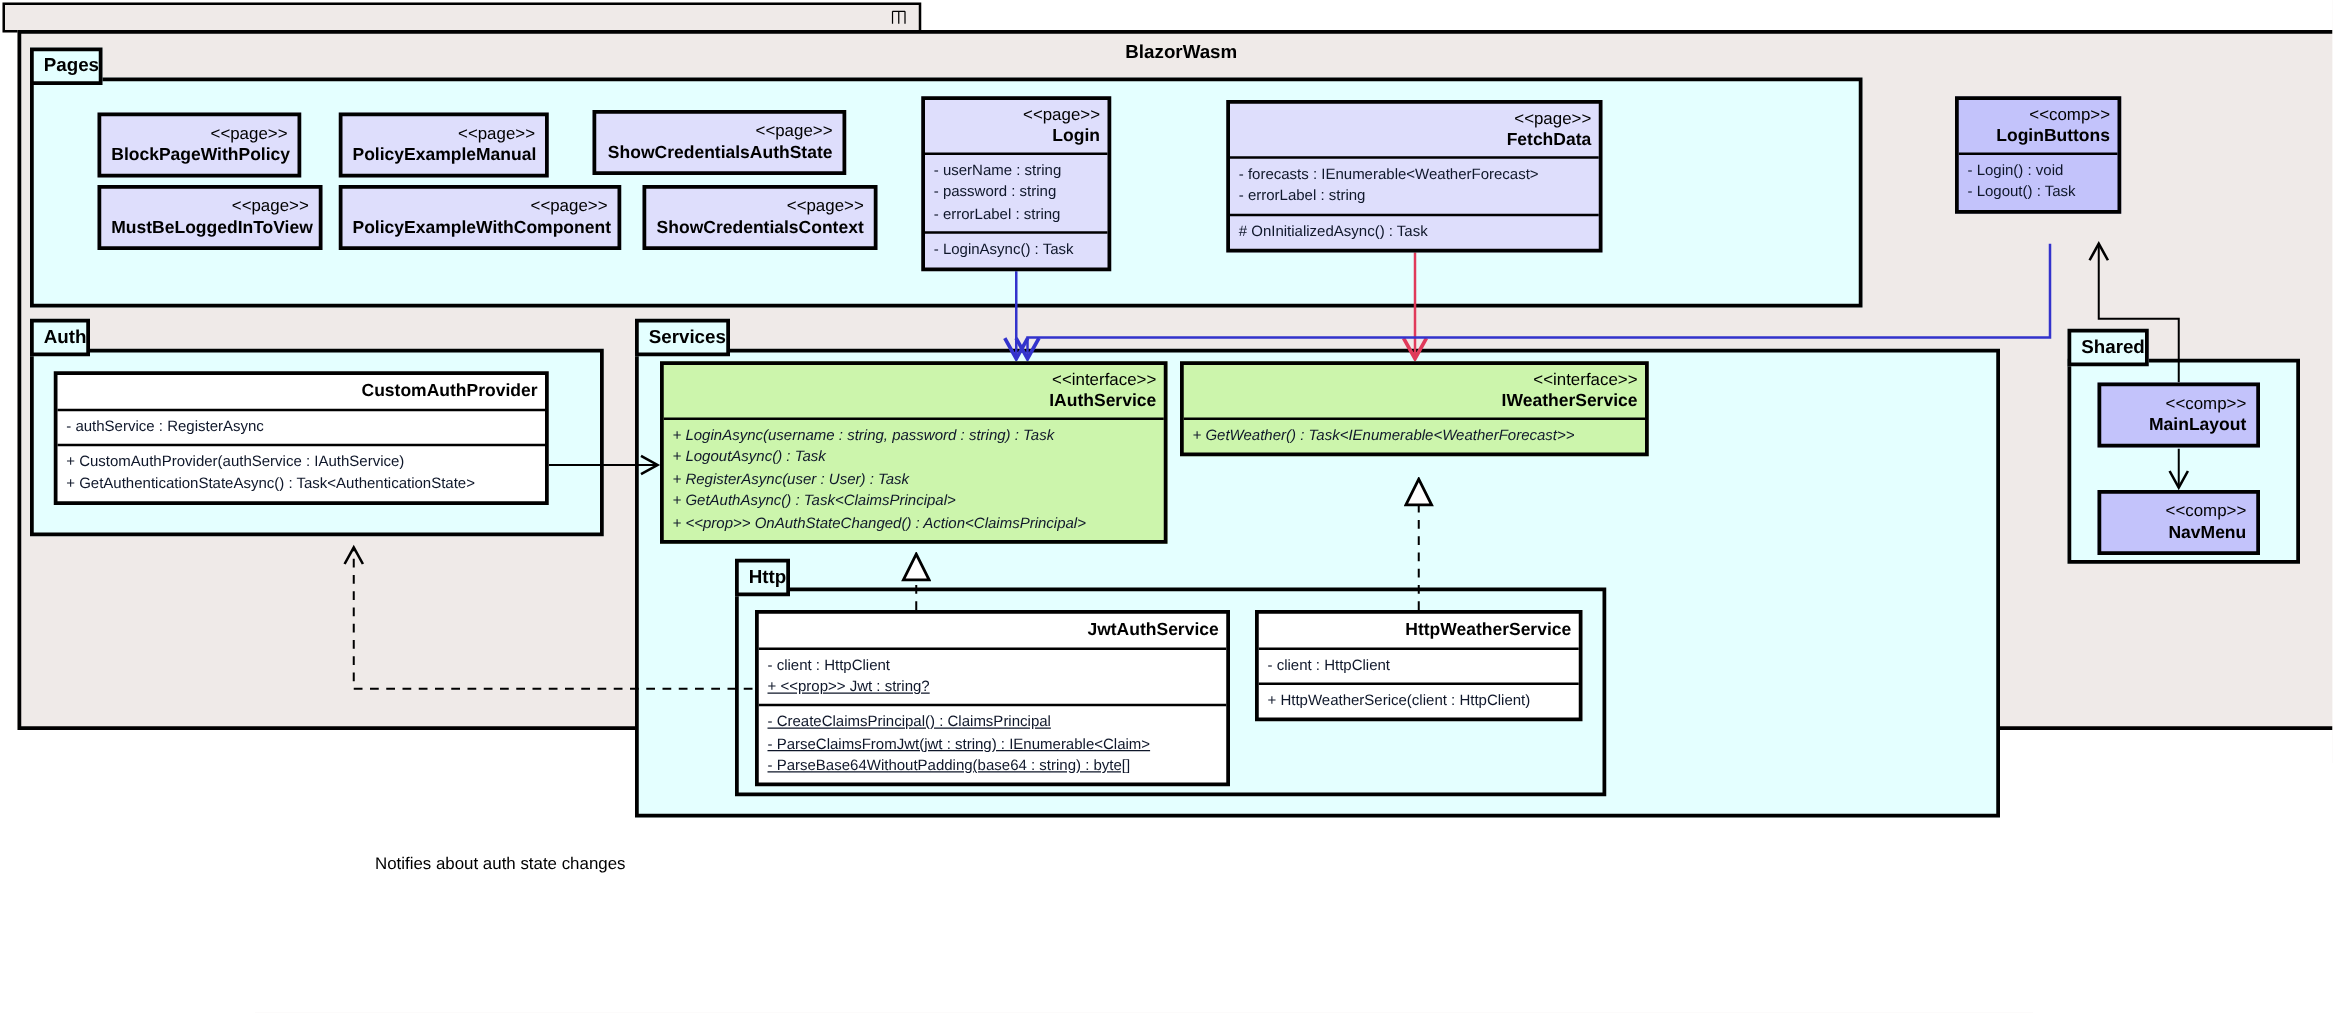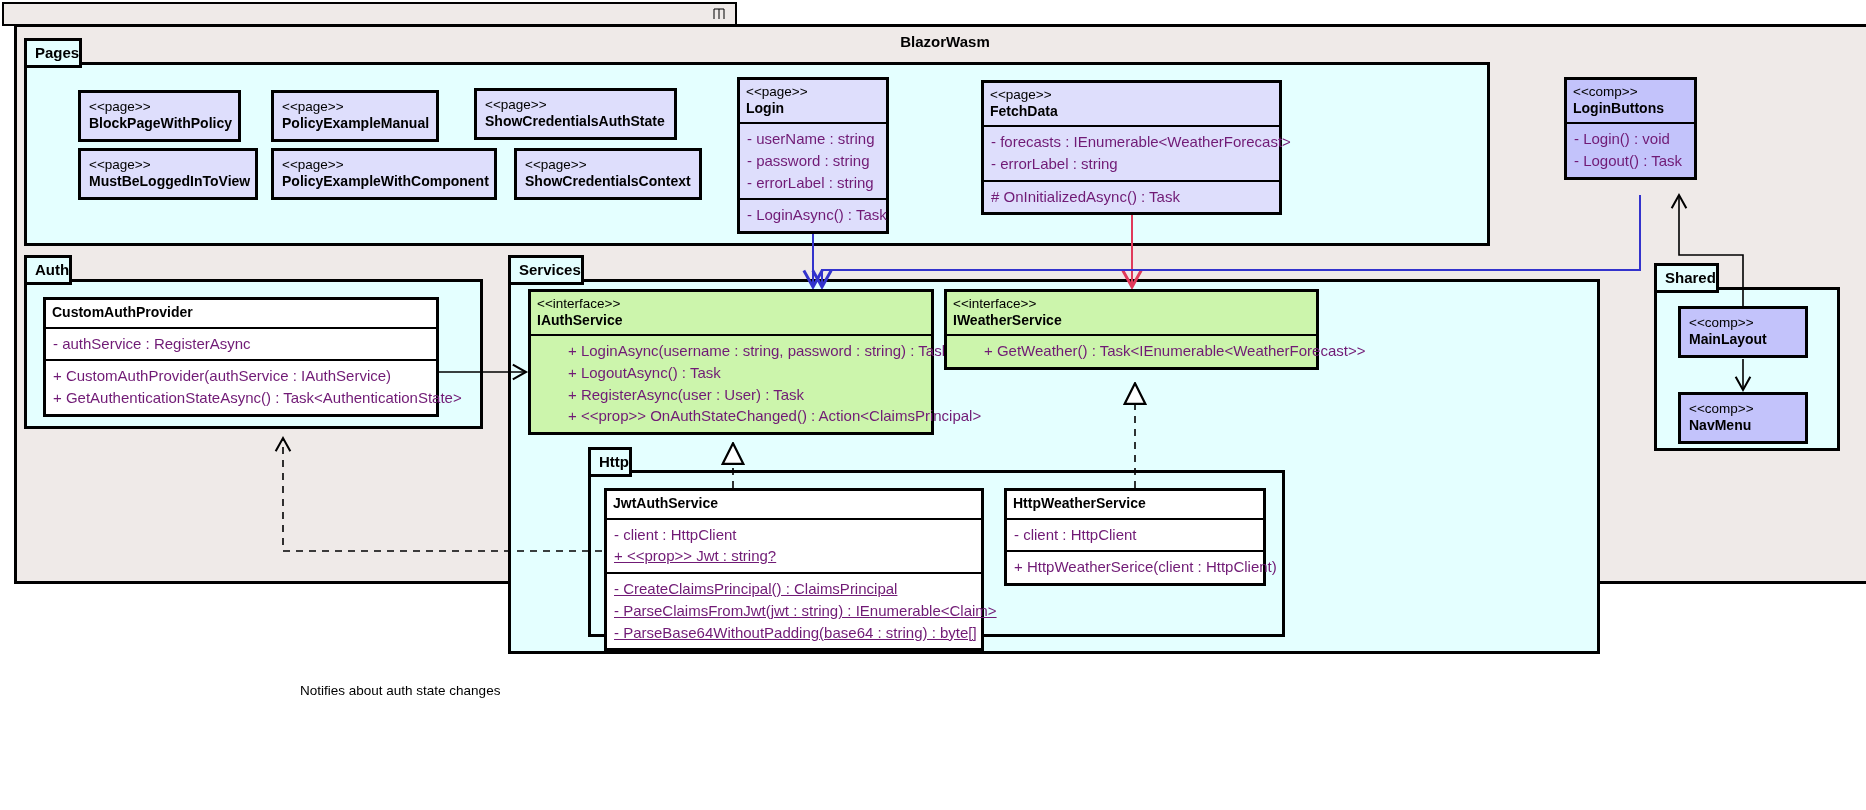"<<page>>" .cls .hdr { text-align: left -> right }
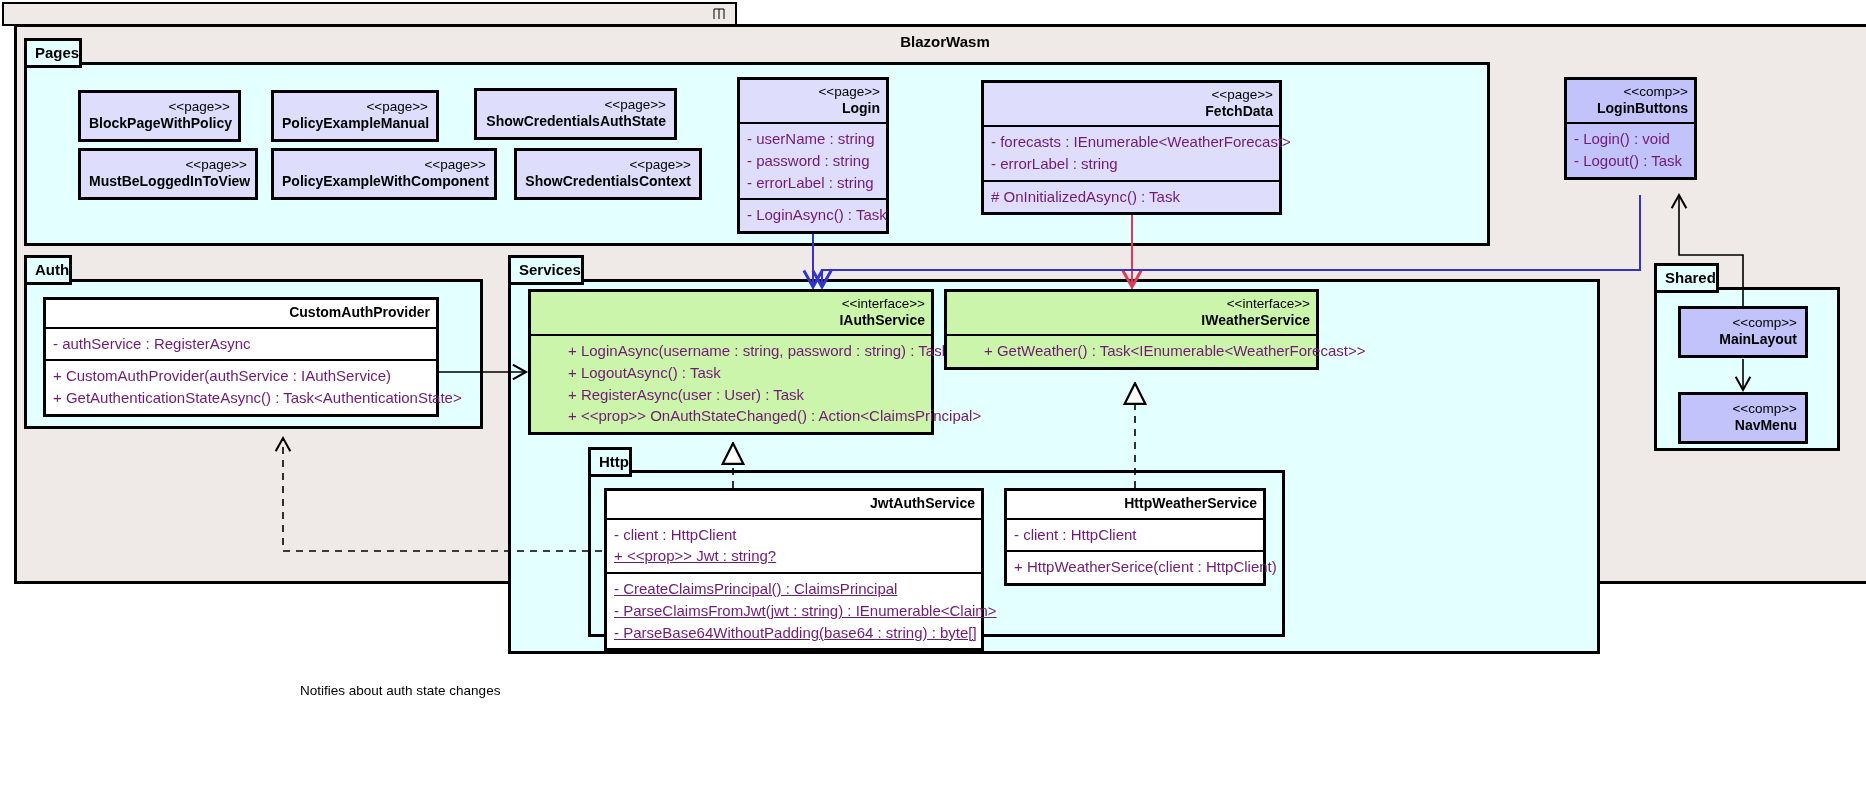"- userName : string" .cls .row { color: #701a75 -> #0f172a; font-size: 15px -> 12px }
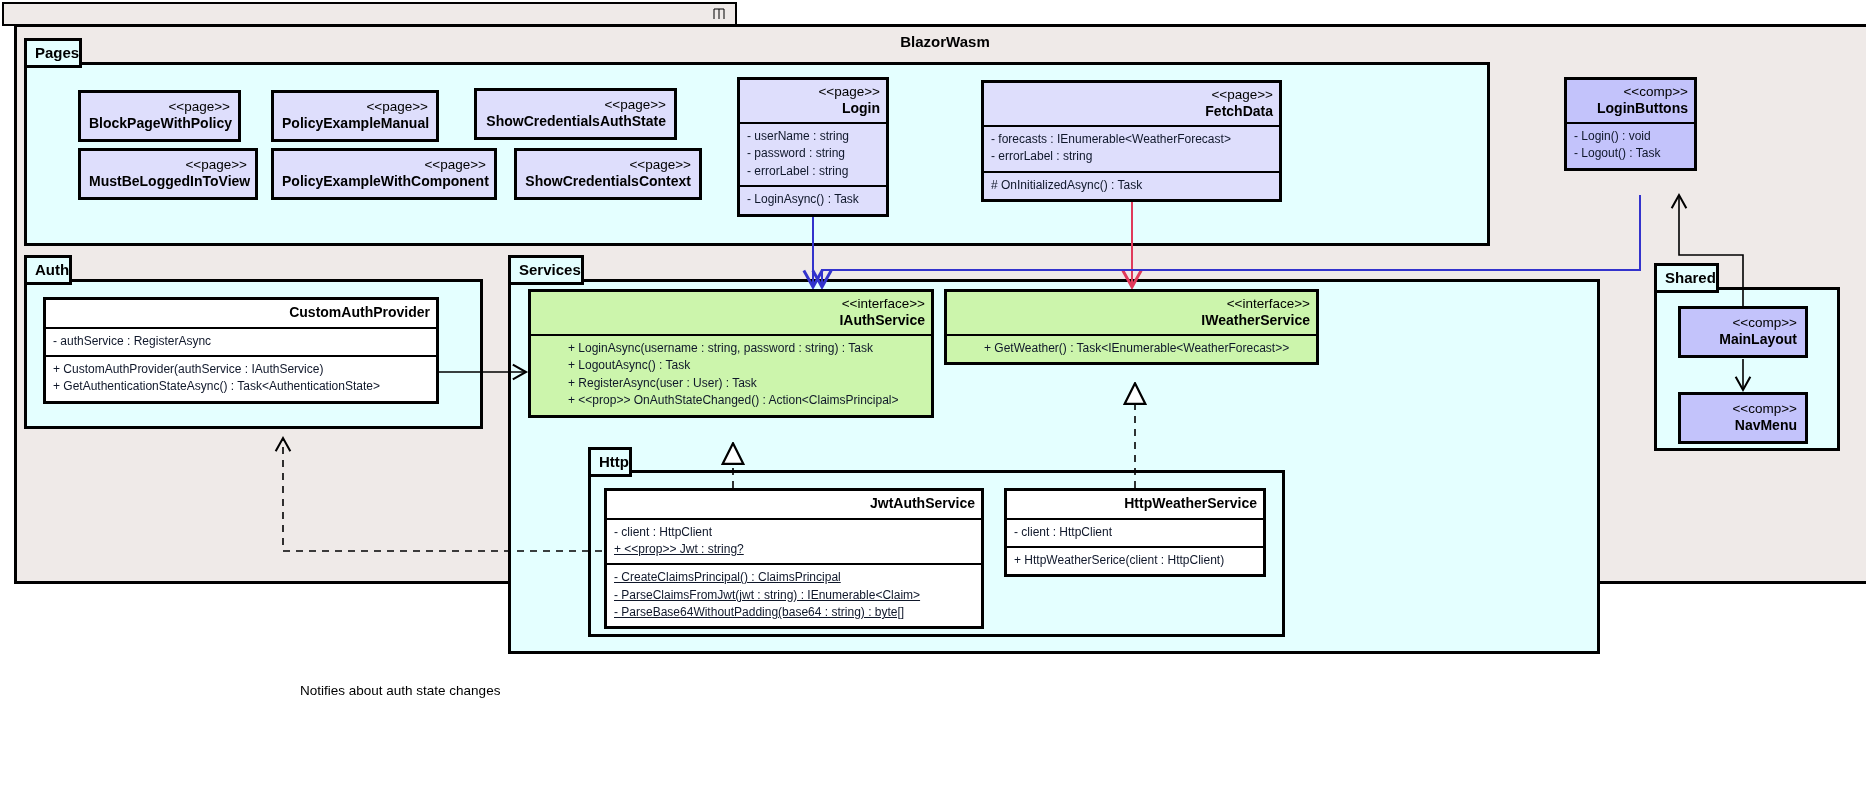"+ LoginAsync(username : string, password" .cls .row.ital { font-style: none -> italic; margin-left: 30px -> none }
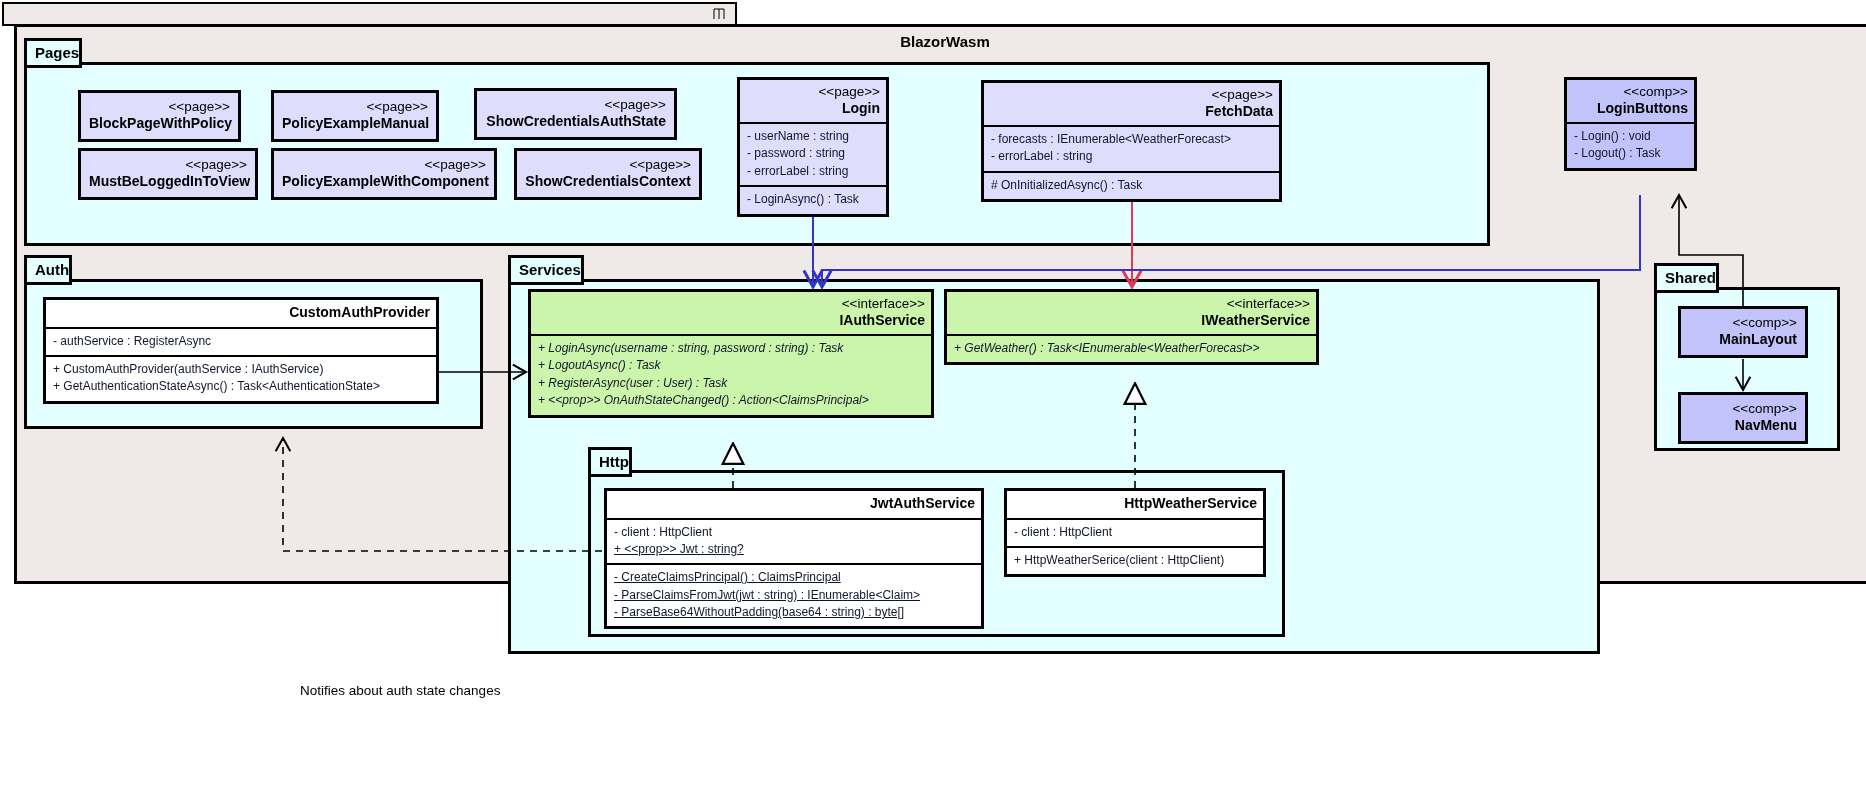"+ GetAuthAsync() : Task<ClaimsPrincipal>" div.row { html: none -> <div>+ GetAuthAsync() : Task&lt;ClaimsPrincipal&gt;</div> }
